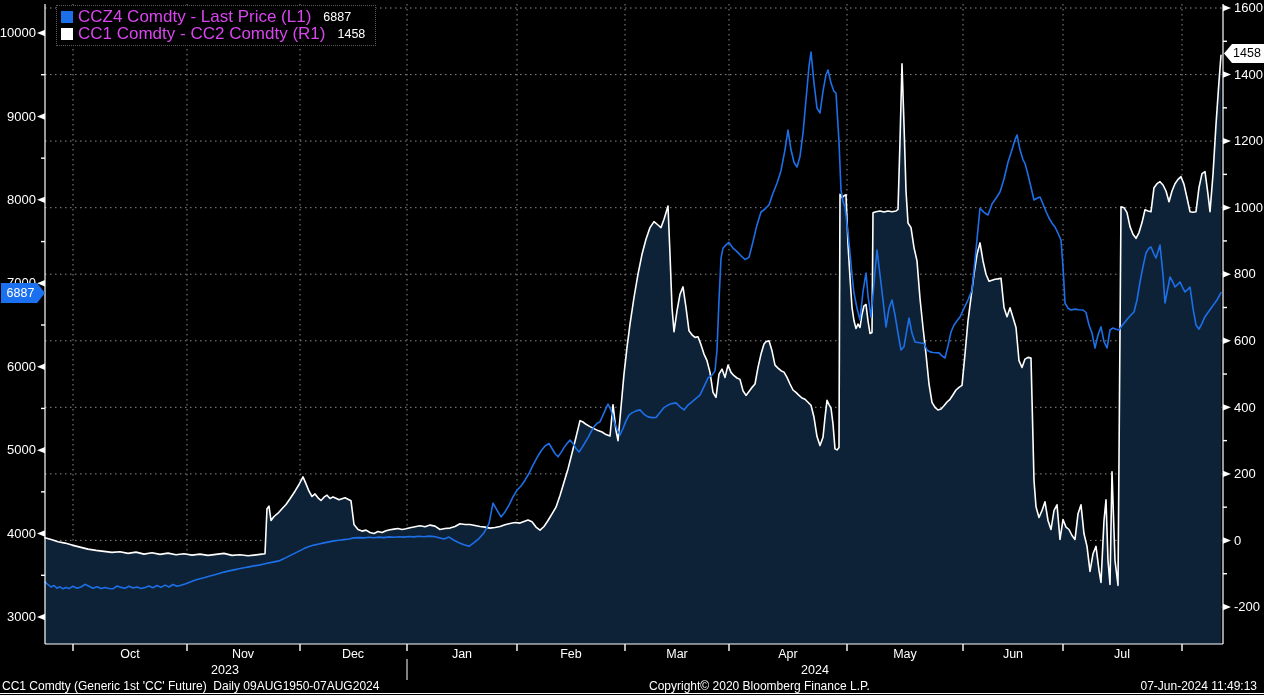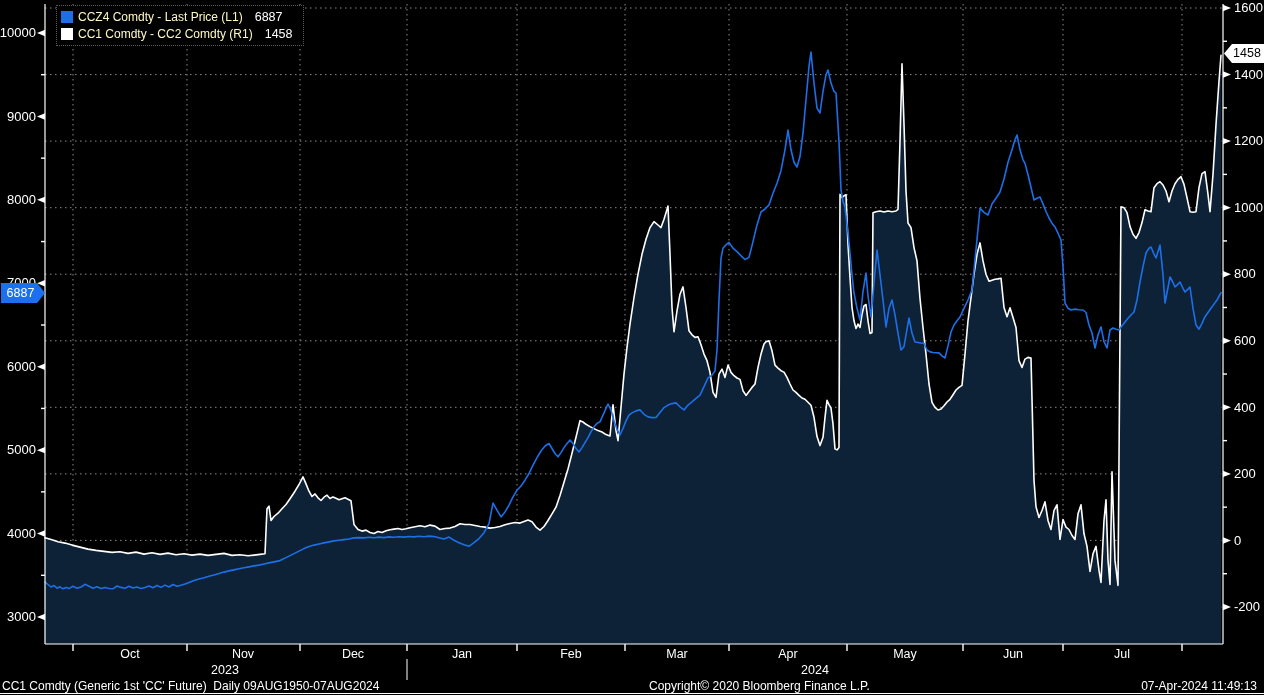"CCZ4 Comdty - Last Price" .llab { color: #fef9c3 -> #d946ef; font-size: 12px -> 17px }
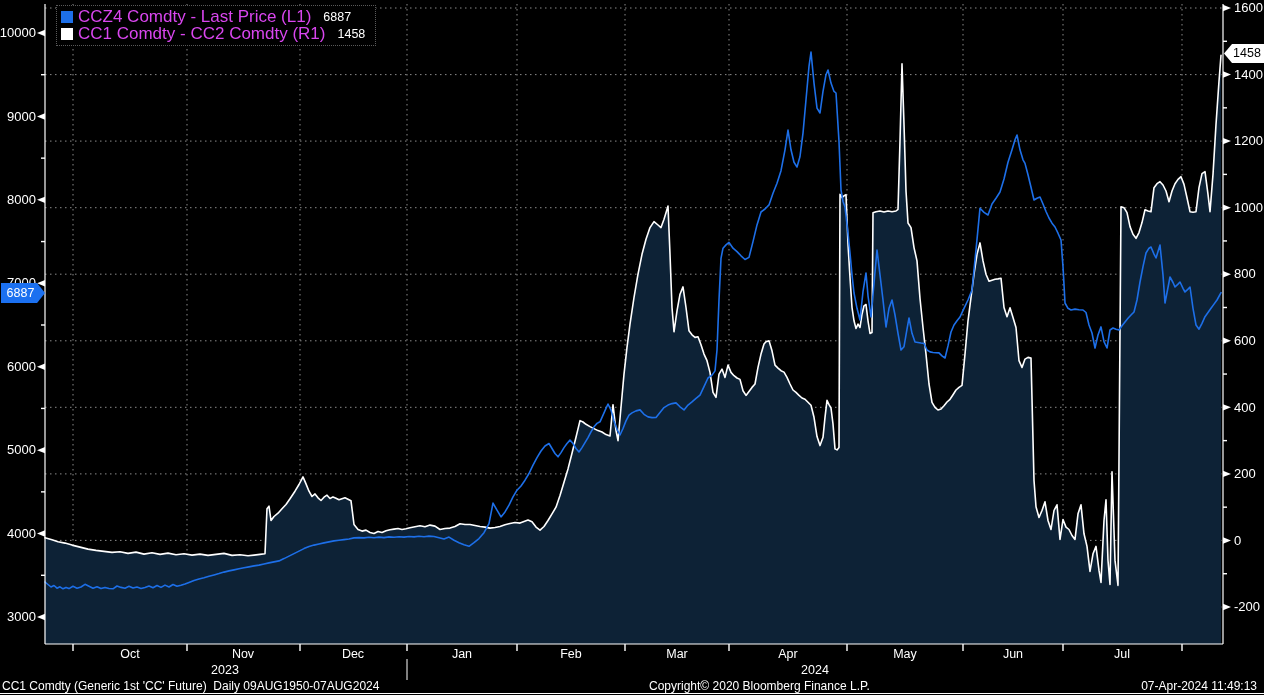"07-Apr-2024 11:49:13" span.fr { text: 07-Apr-2024 -> 07-Jun-2024 }
